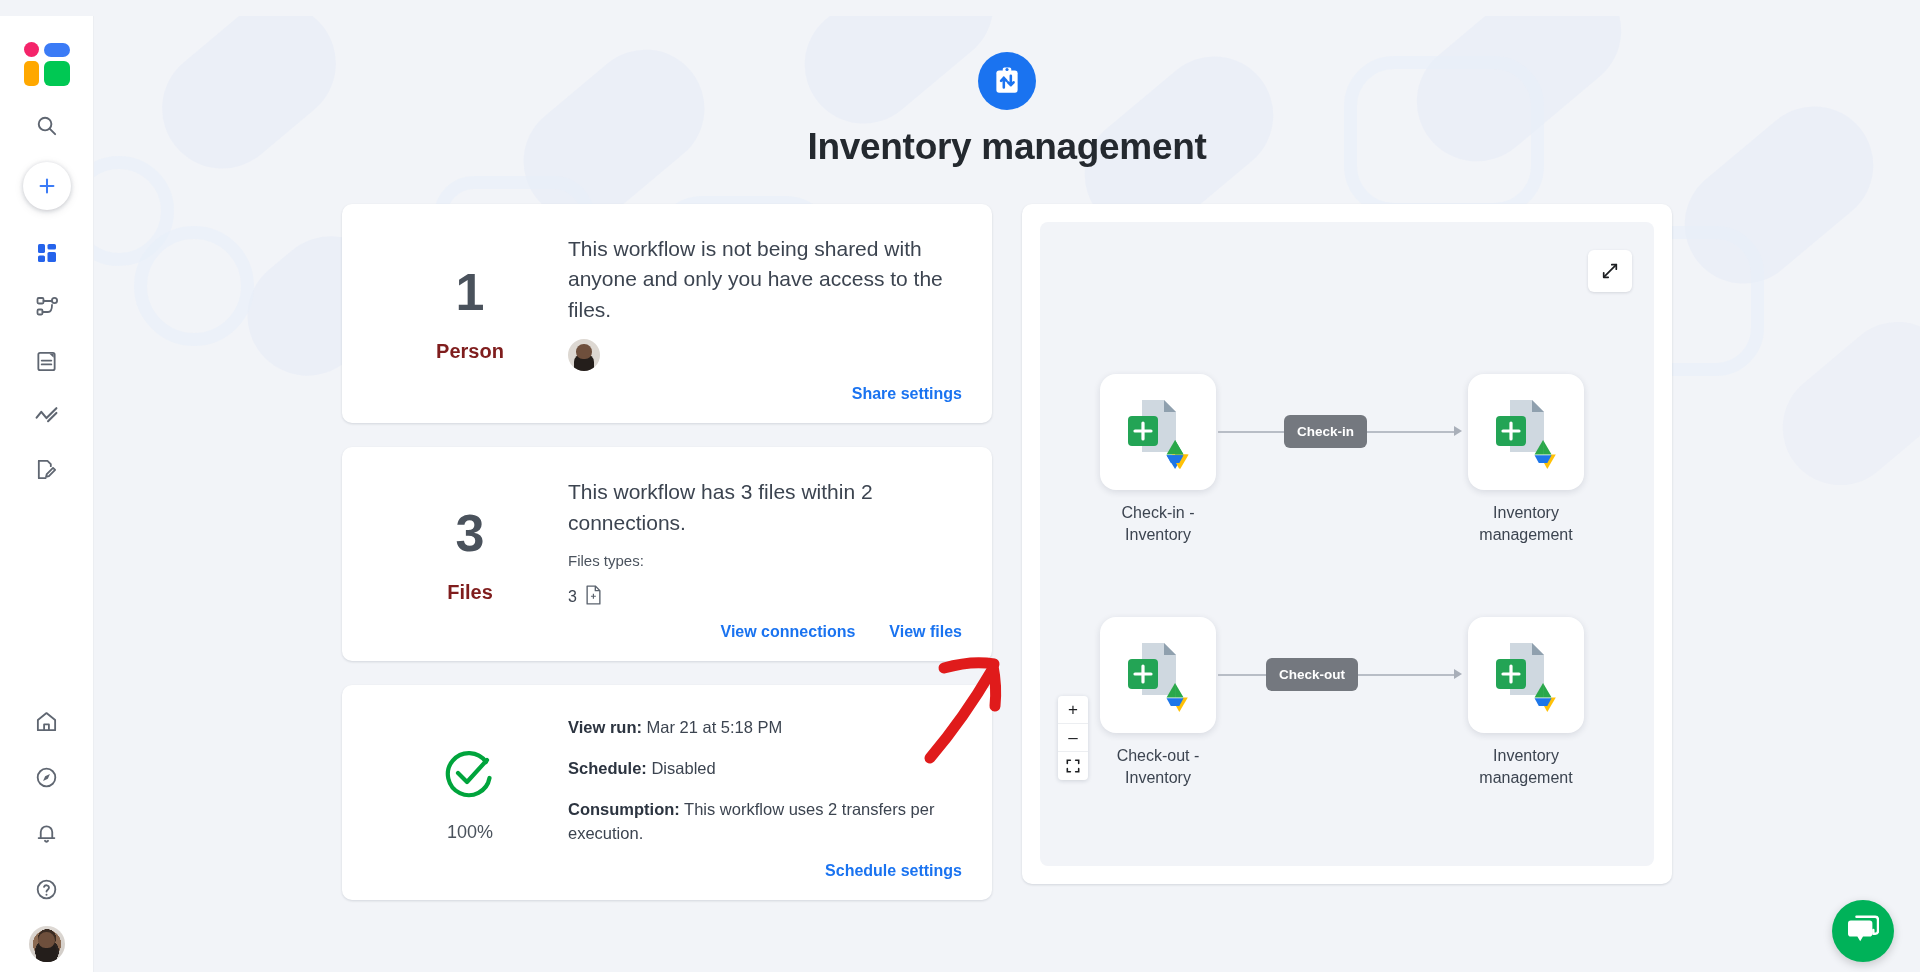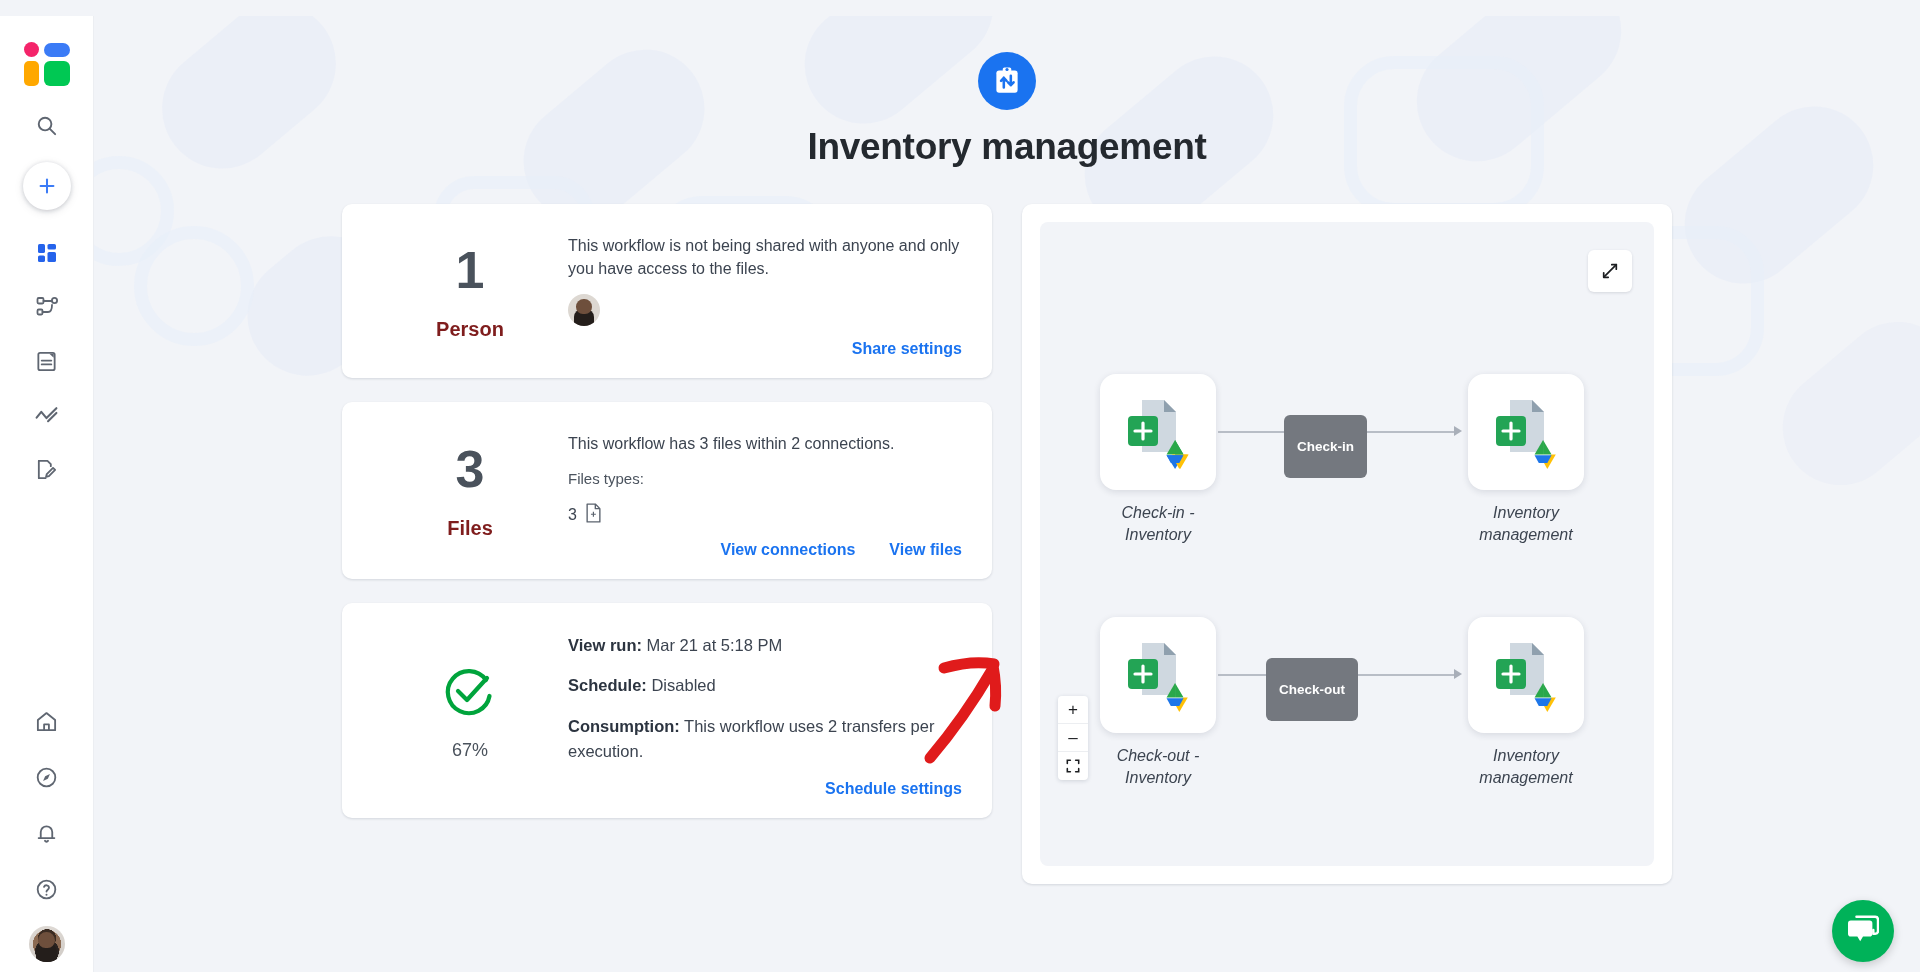"This workflow is not being" .body p { font-size: 16px -> 21px }
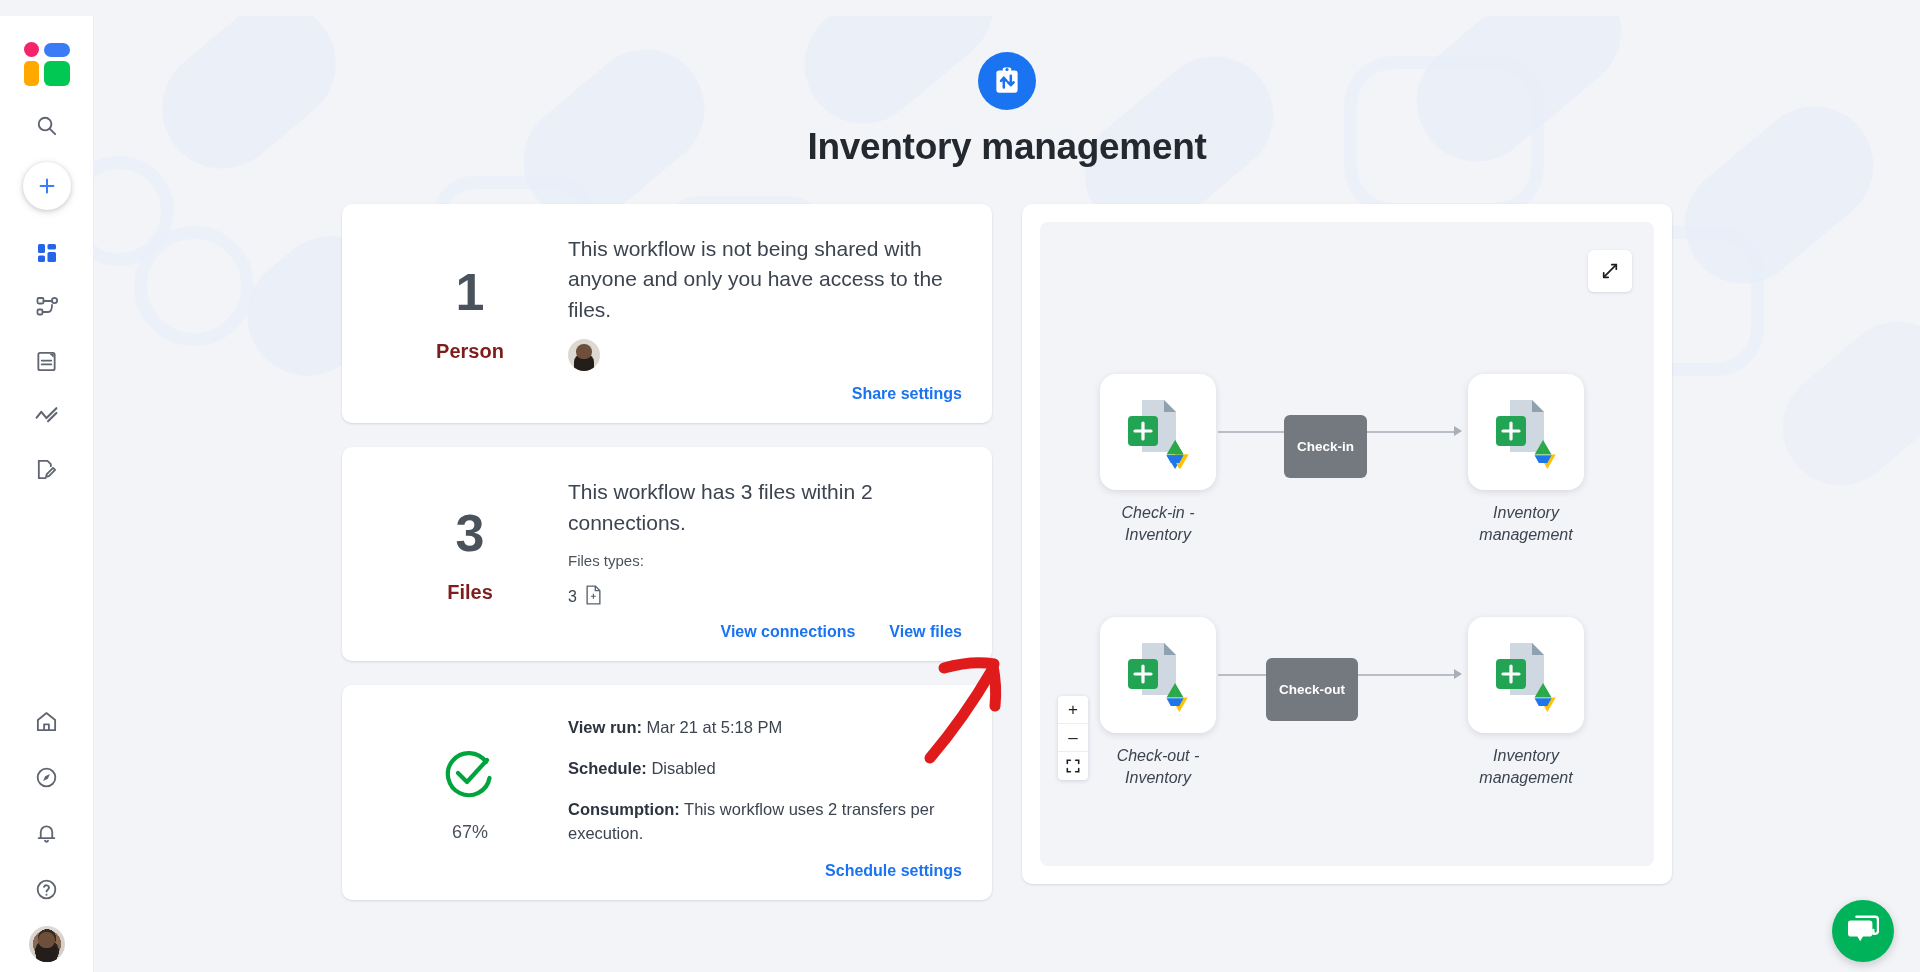"Check-in" .edge-chip { padding: 24px 13px -> 9px 13px }
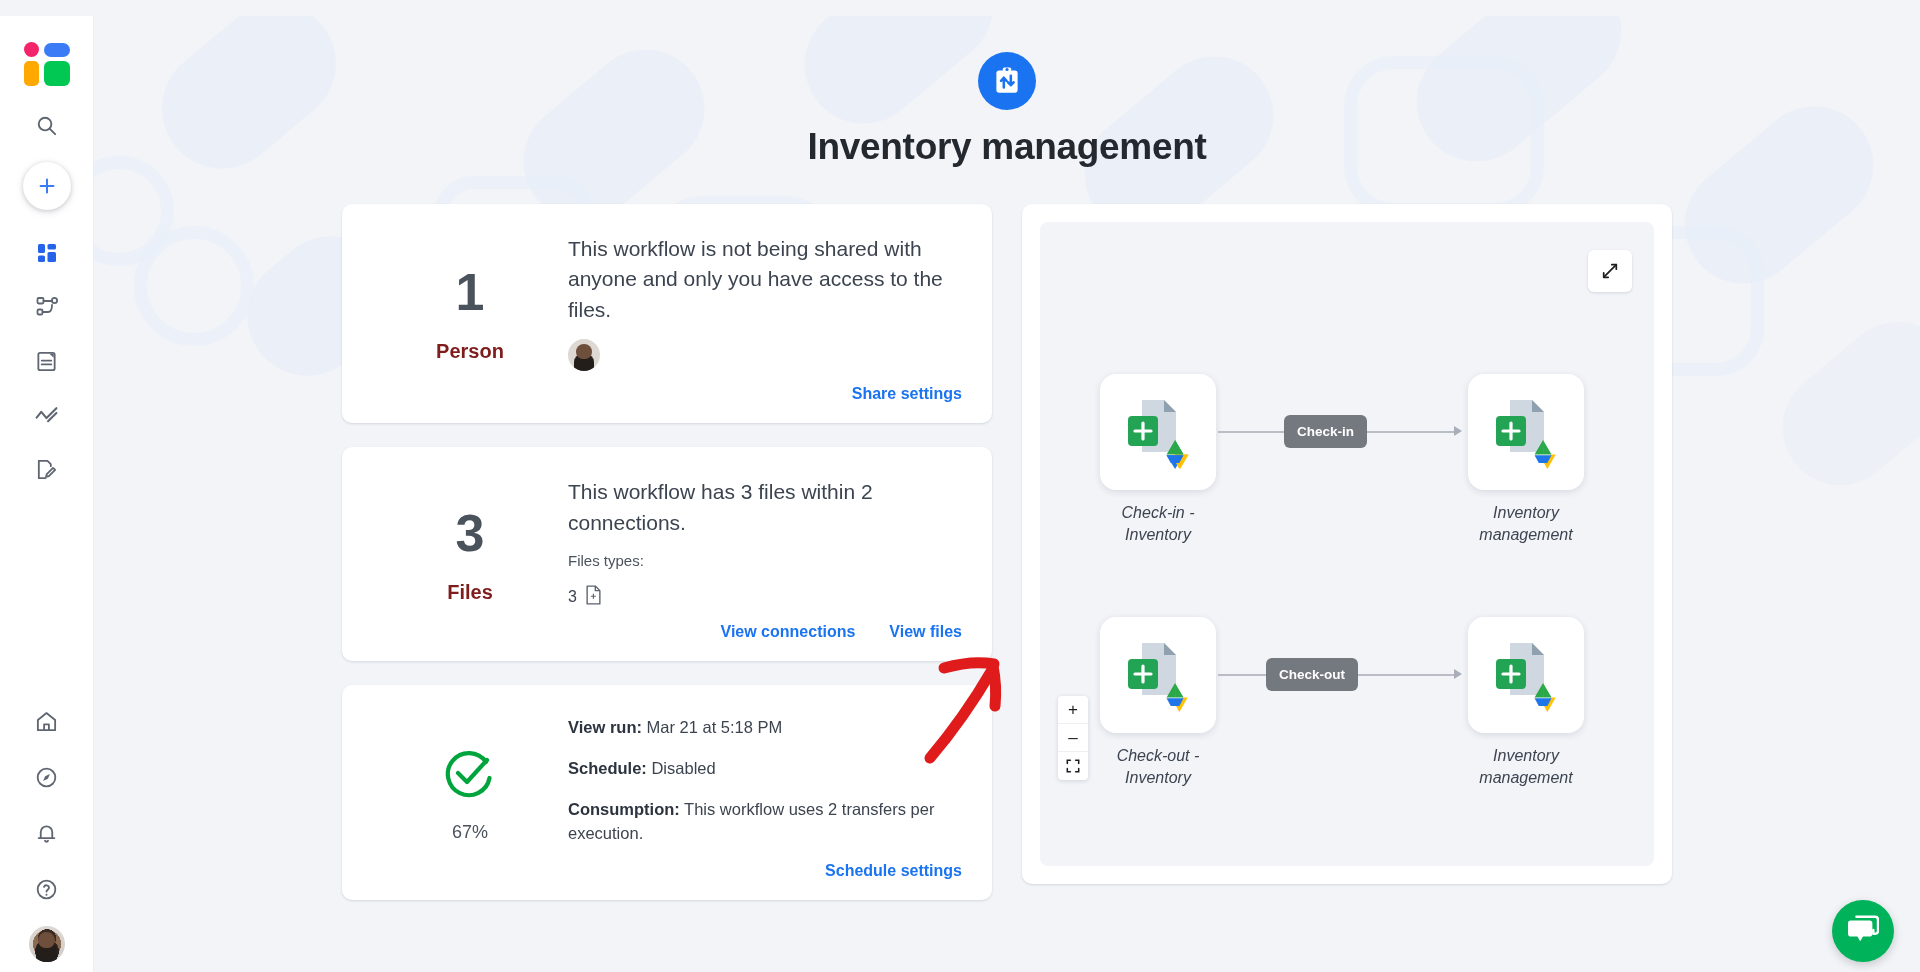"Check-in - Inventory" .node-label { font-style: italic -> none }
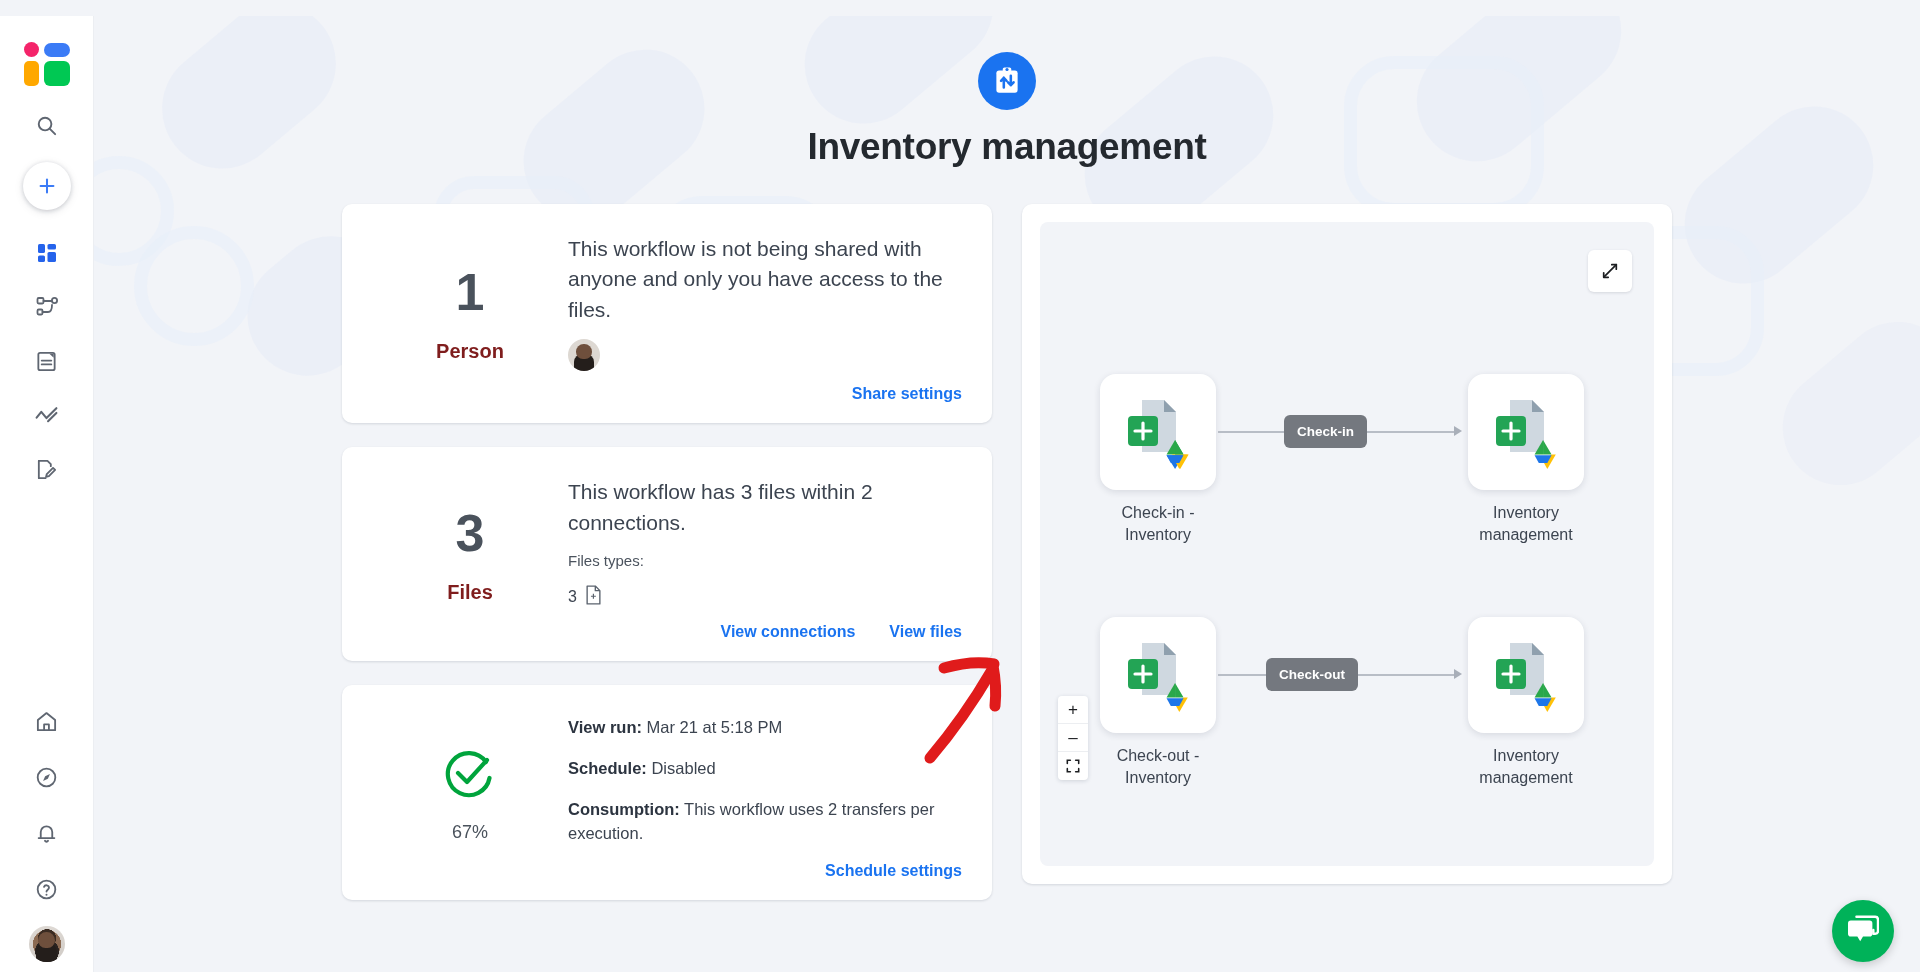"67%" div.pct { text: 67% -> 100% }
